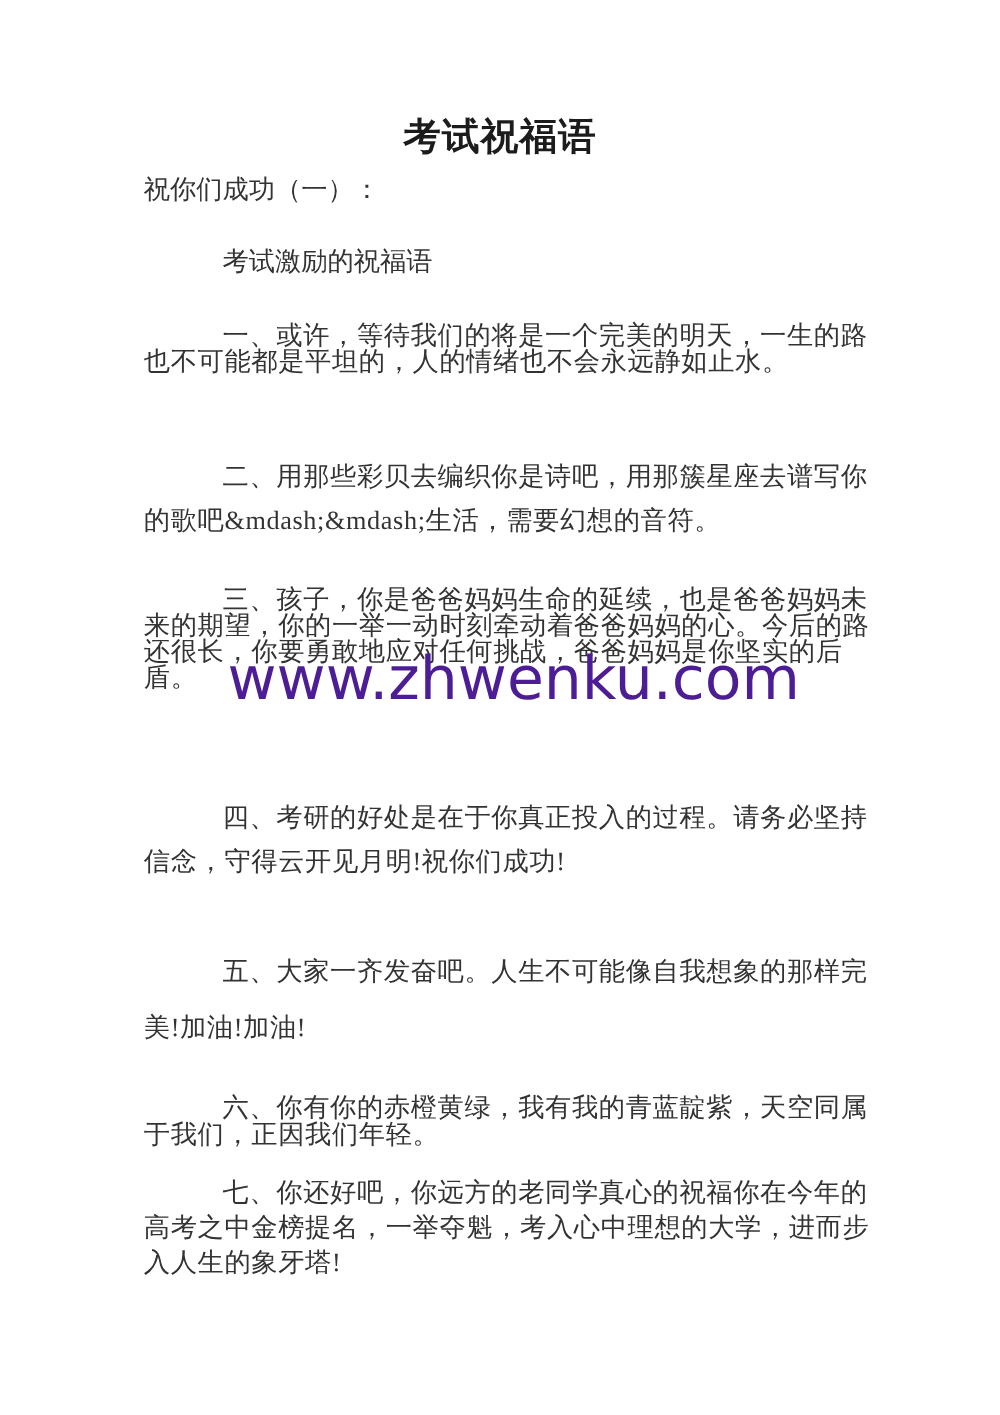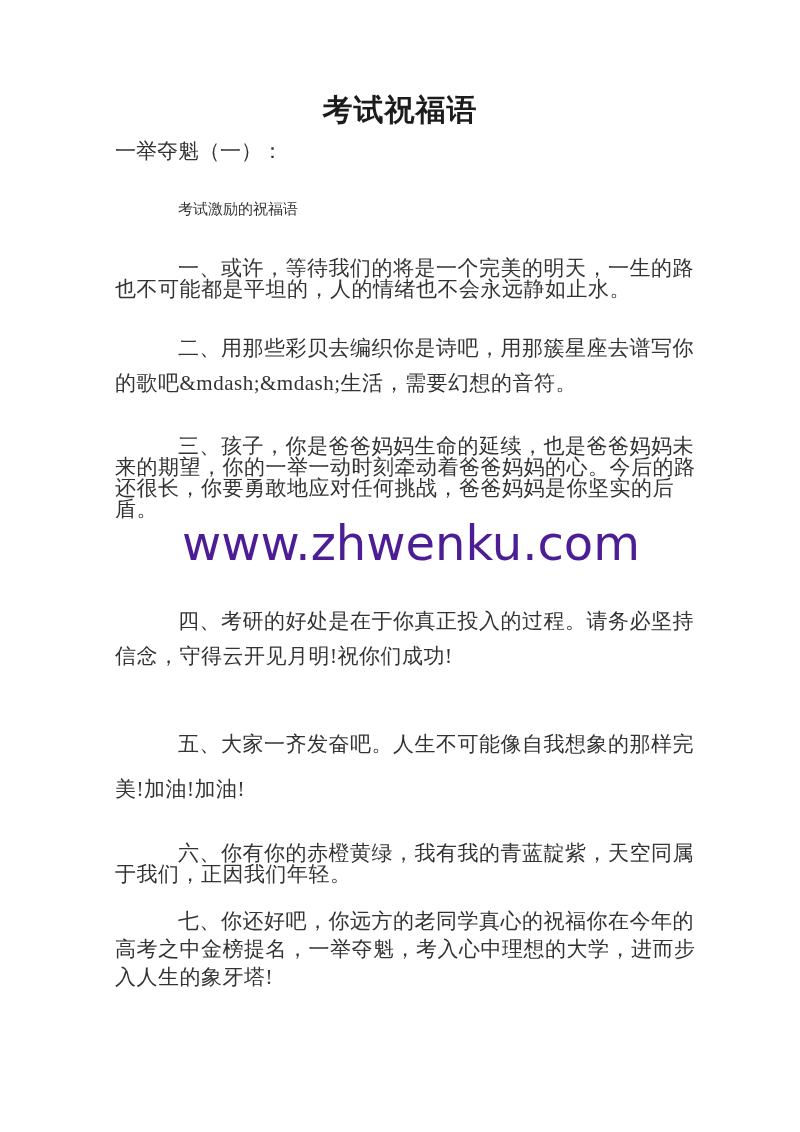"一举夺魁（一）：" p.heading { text: 一举夺魁 -> 祝你们成功 }
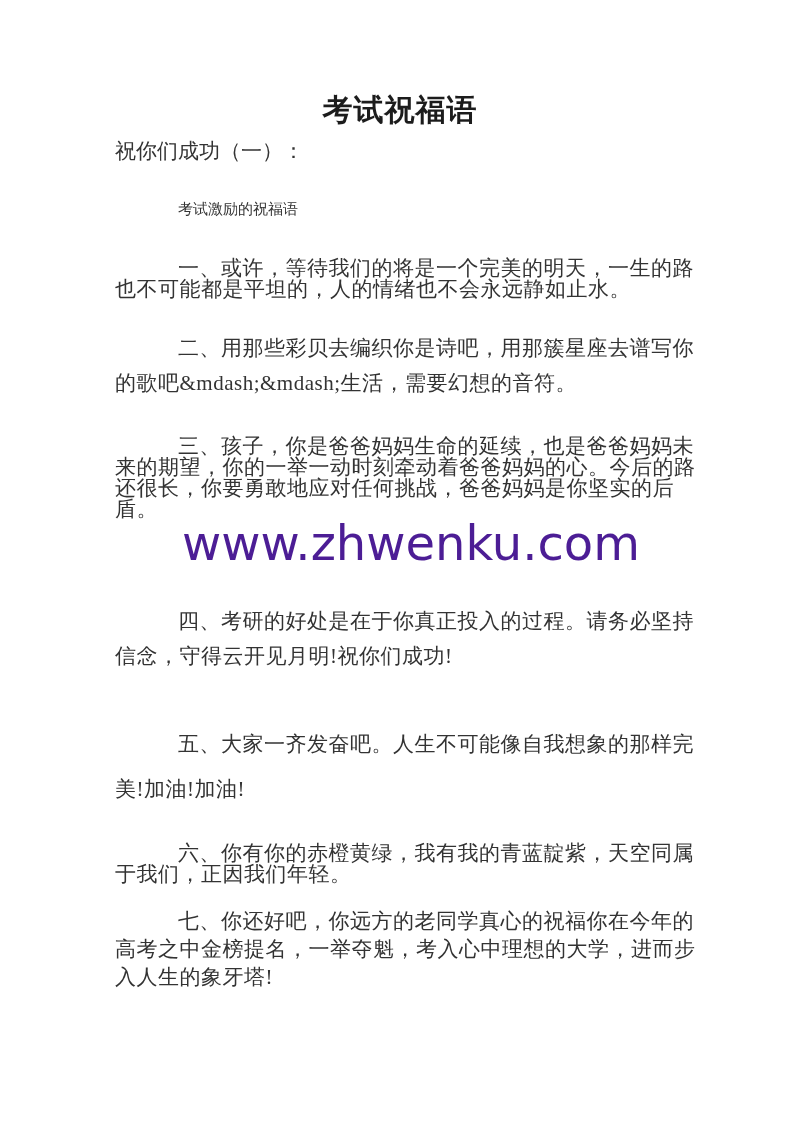"考试激励的祝福语" .subheading { font-size: 15px -> 21px }
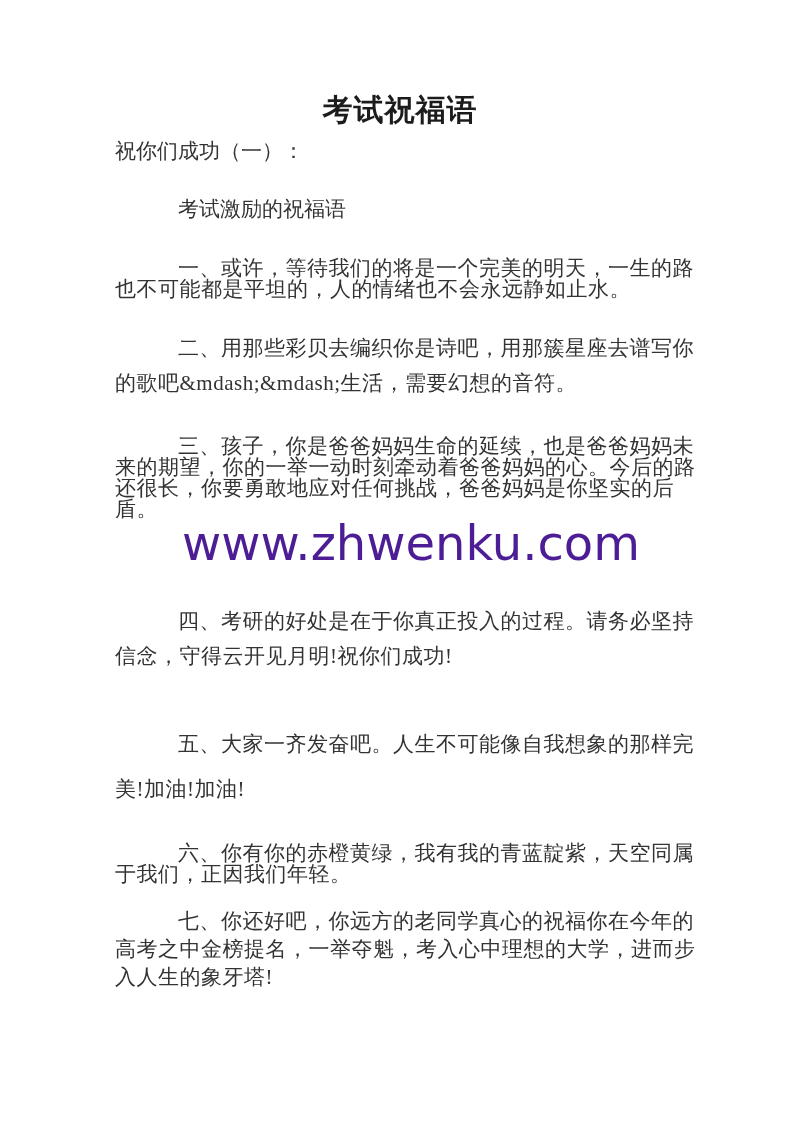"二、用那些彩贝去编织你是诗吧，用那簇星座去谱写你的歌吧&mdash;&mdash" .p2 { margin-top: 31px -> 64px }
